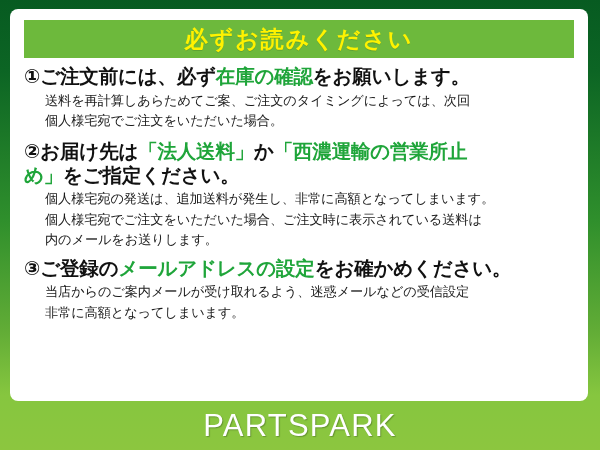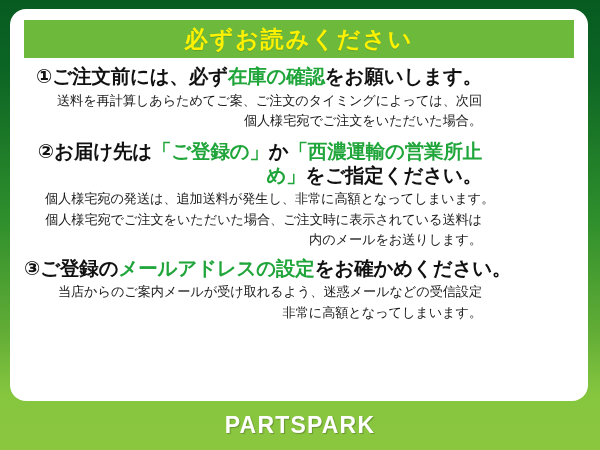"必ずお読みください" .card { border-radius: 16px -> 8px }
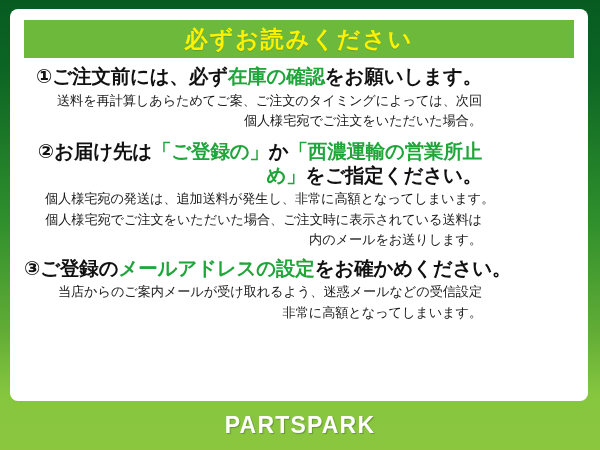"①ご注文前には、必ず在庫の確認をお願いします。" .content { text-align: right -> none }
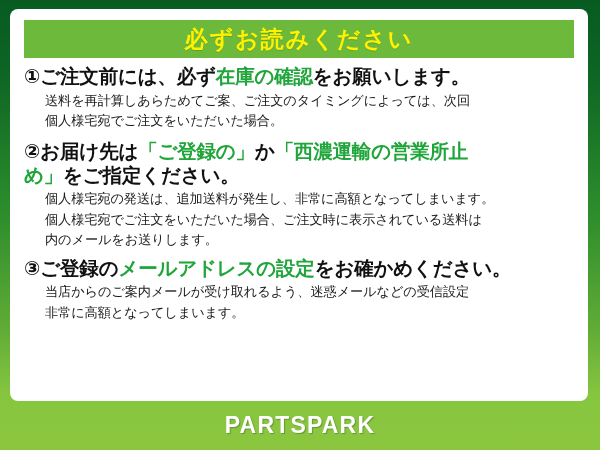"「ご登録の」" span.hl-green { text: ご登録の -> 法人送料 }
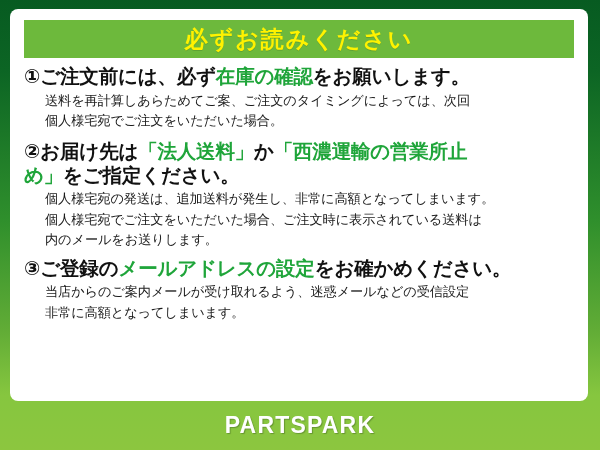"PARTSPARK" .brand { font-size: 23px -> 31px; font-weight: bold -> normal }
